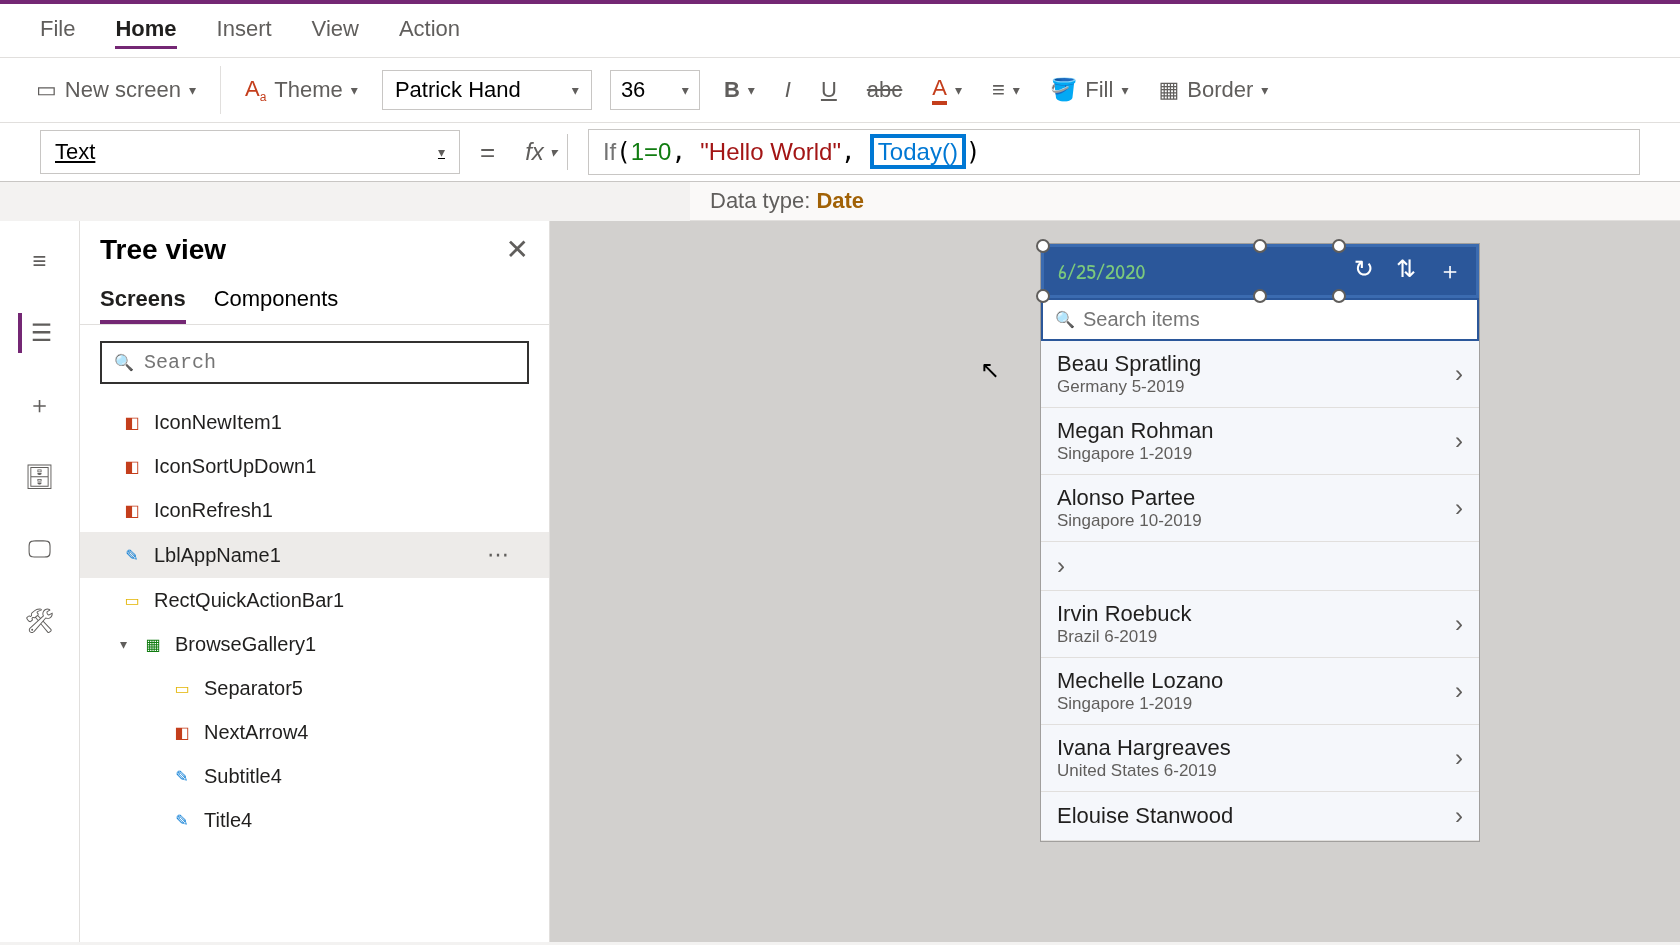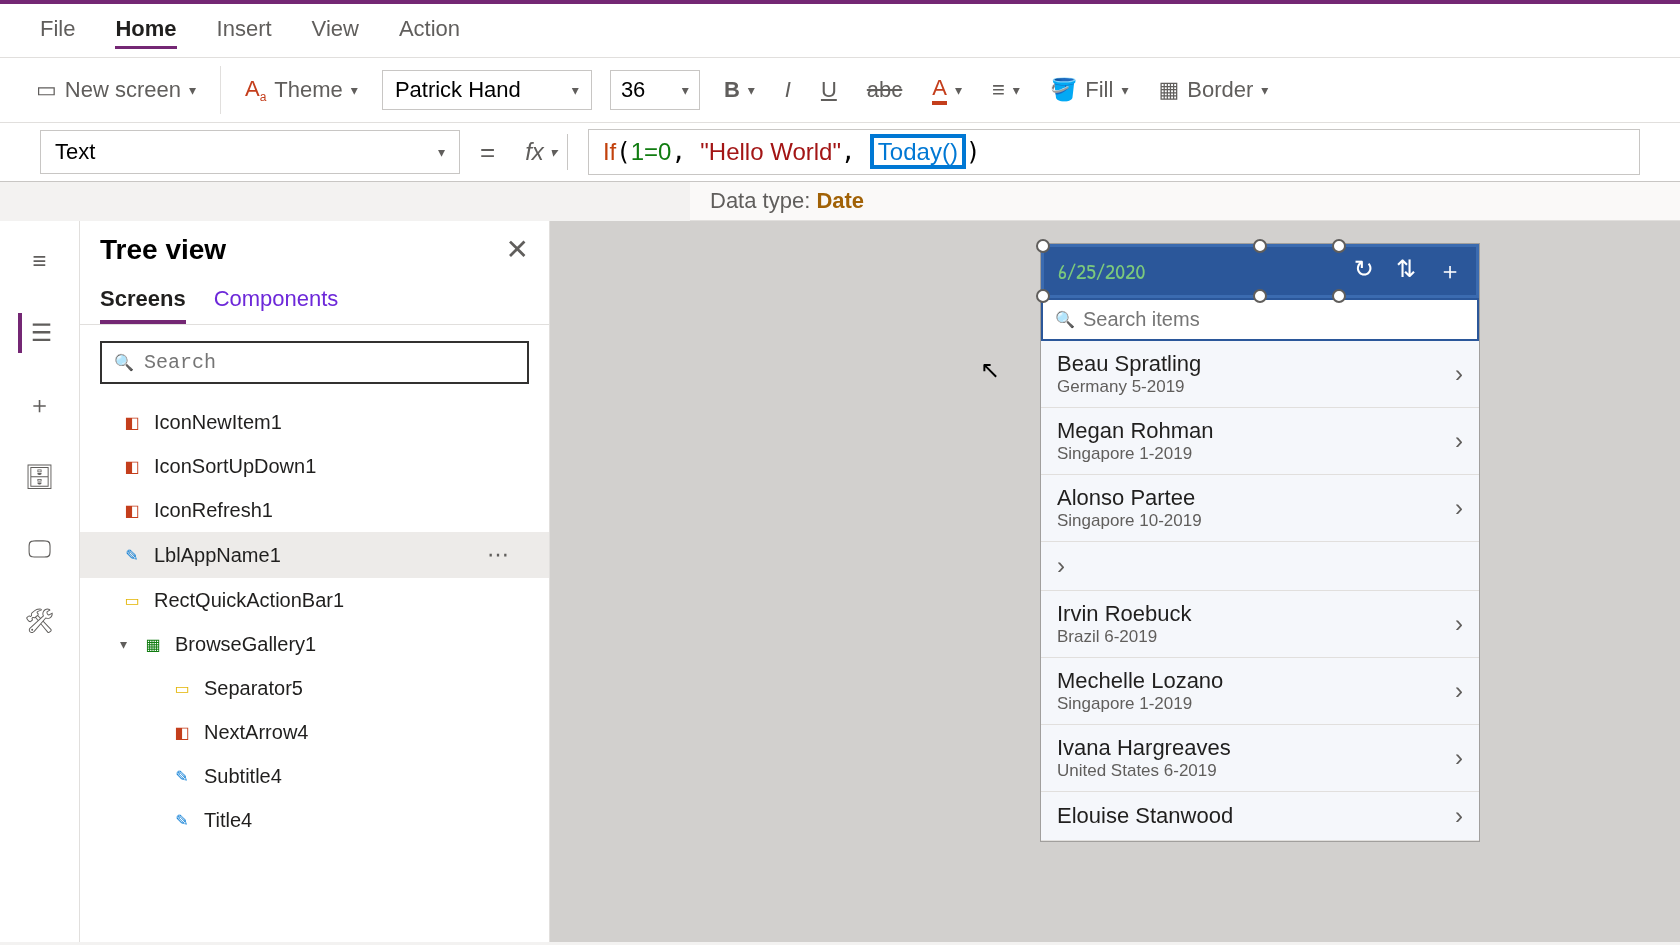"Text" .prop-select { text-decoration: none -> underline }
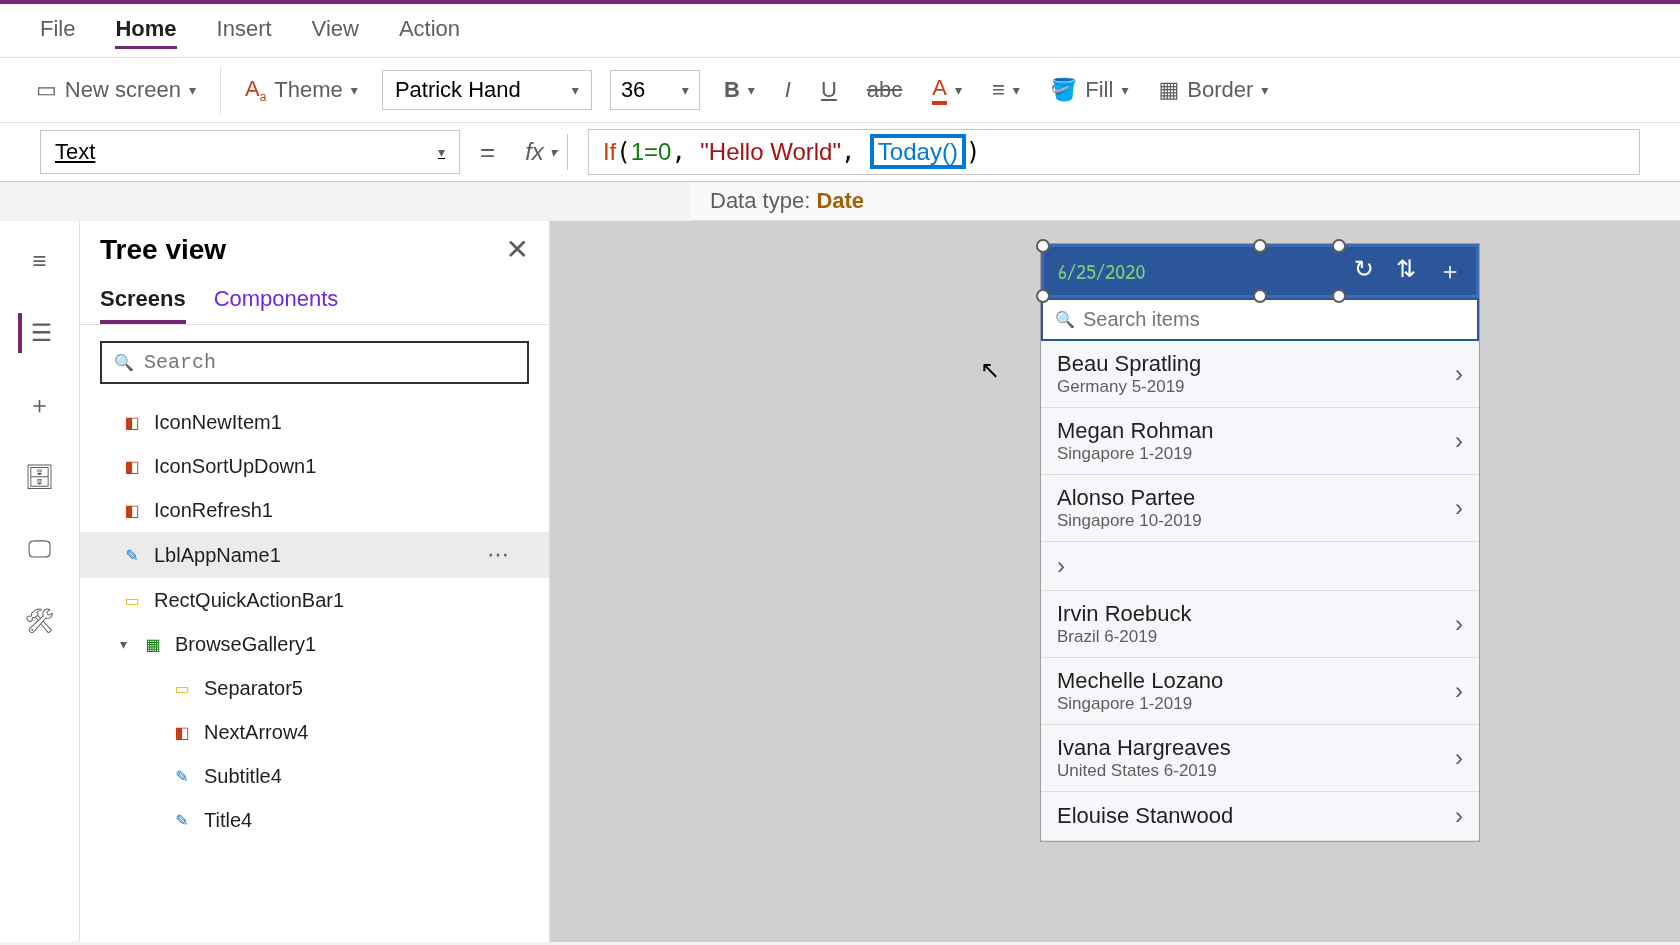"If" .formula-input .kw { color: #c2410c -> #737373 }
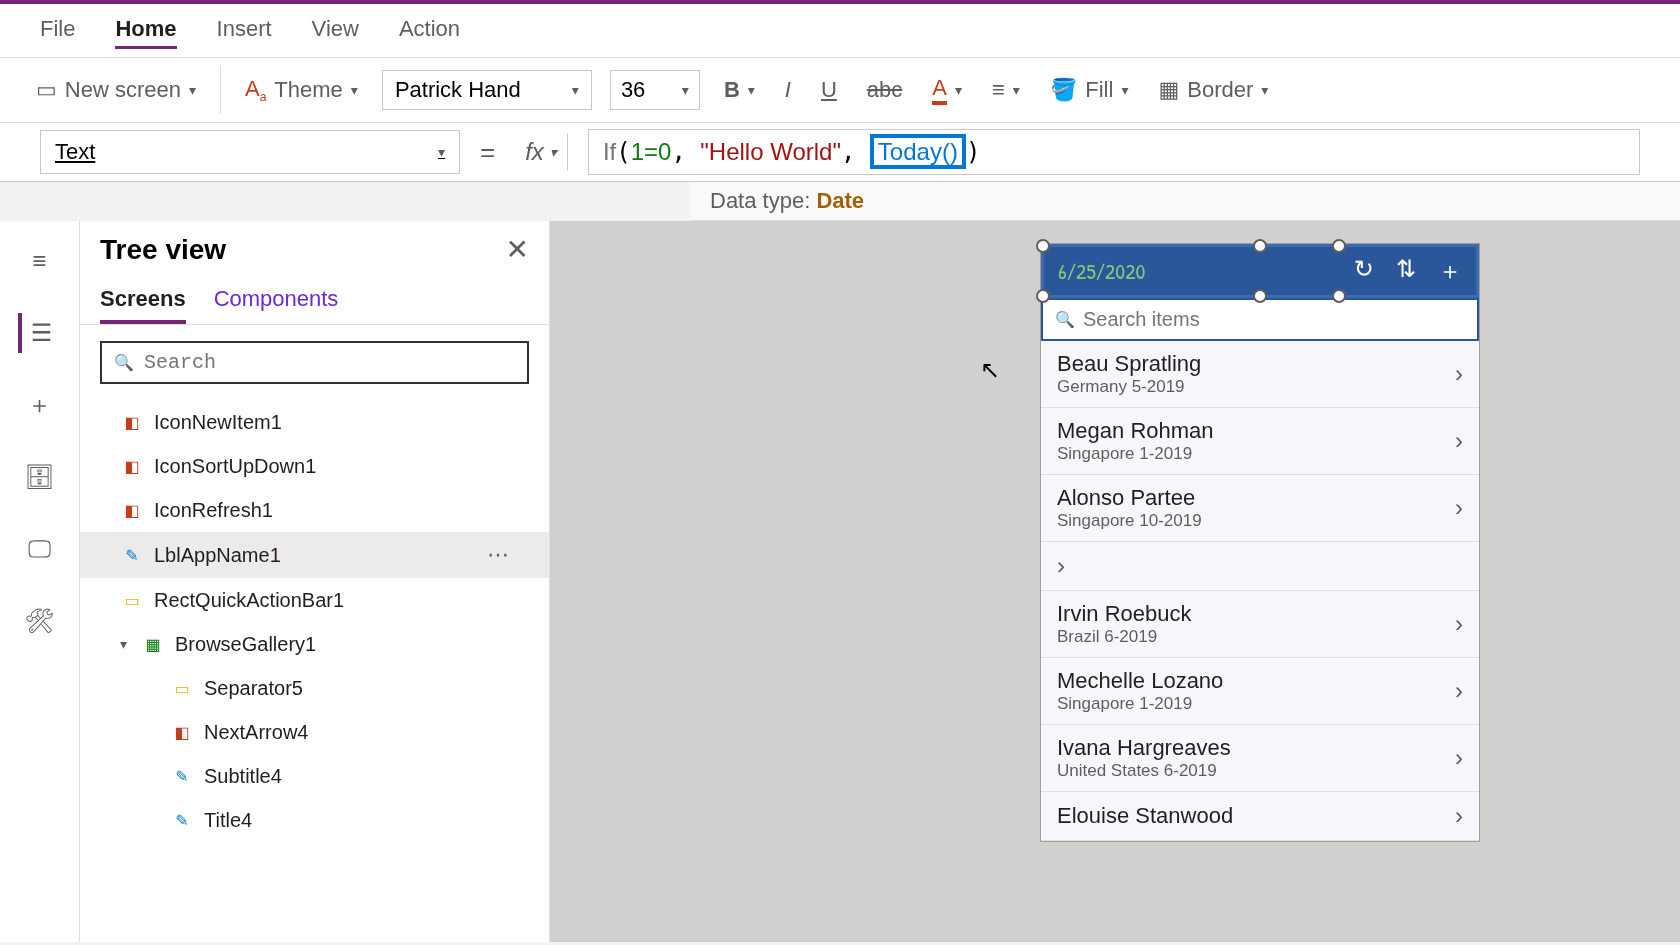"Components" .tree-tab { color: #6d28d9 -> #000000 }
